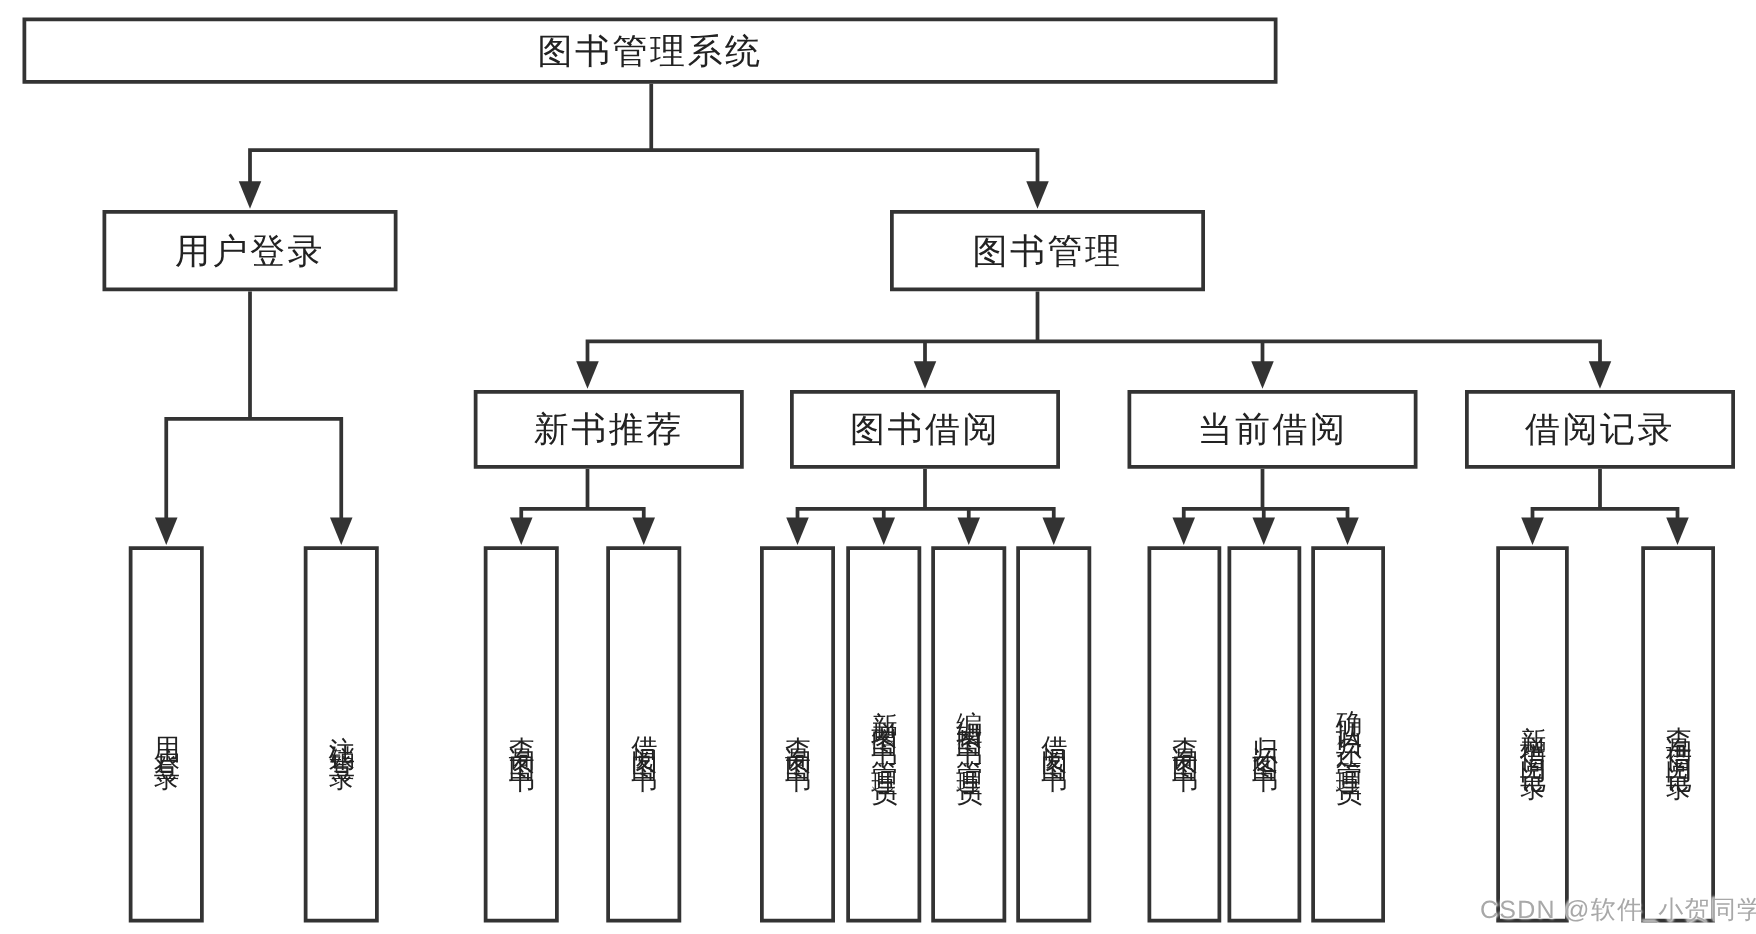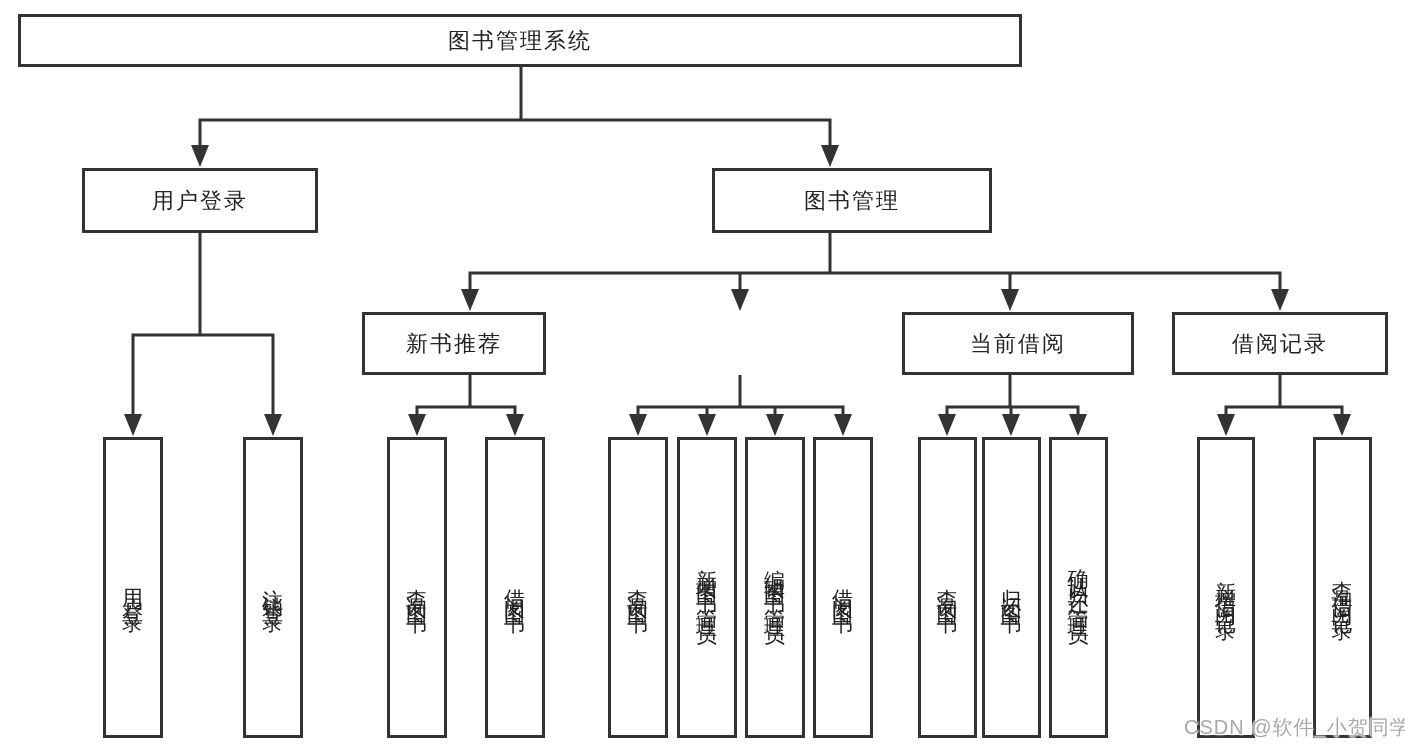"图书管理系统" .hbox { font-size: 22px -> 28px }
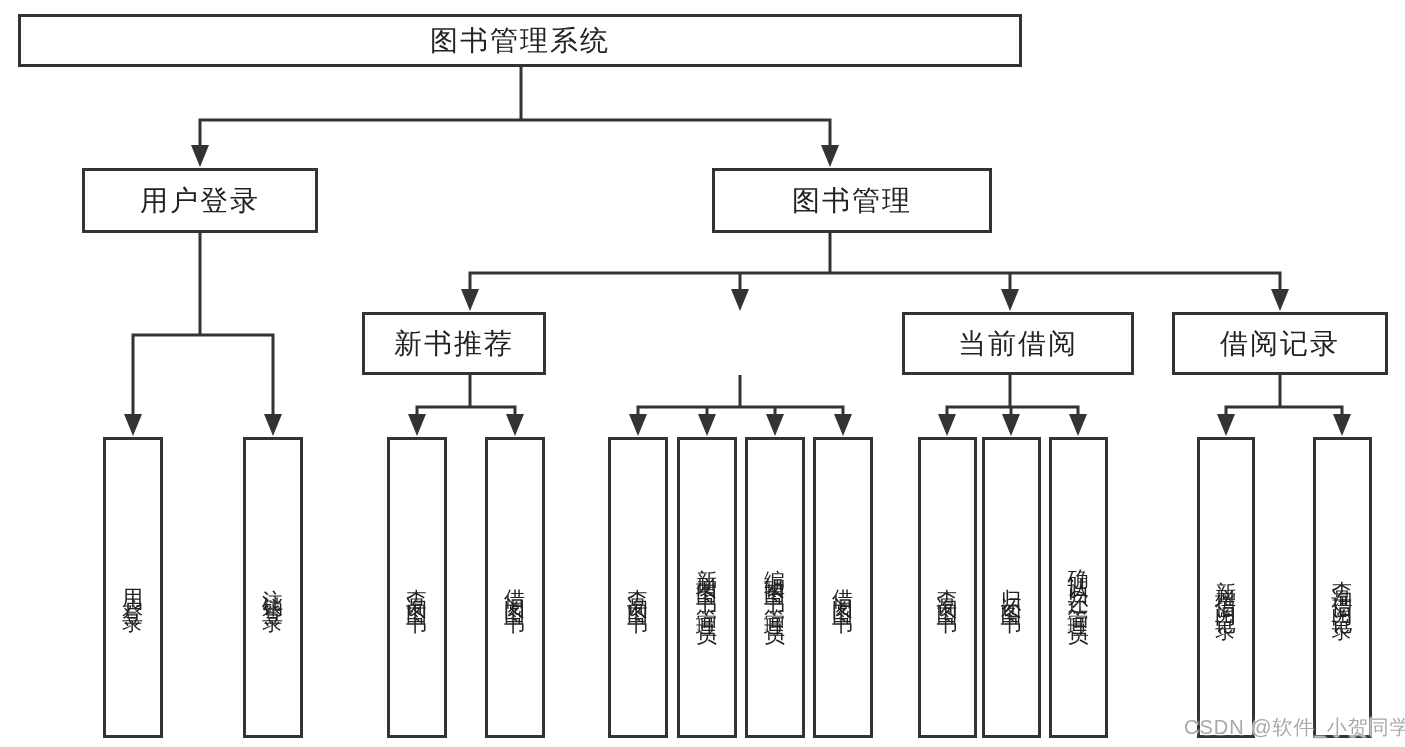"图书管理" div.hbox { width: 280px -> 252px }
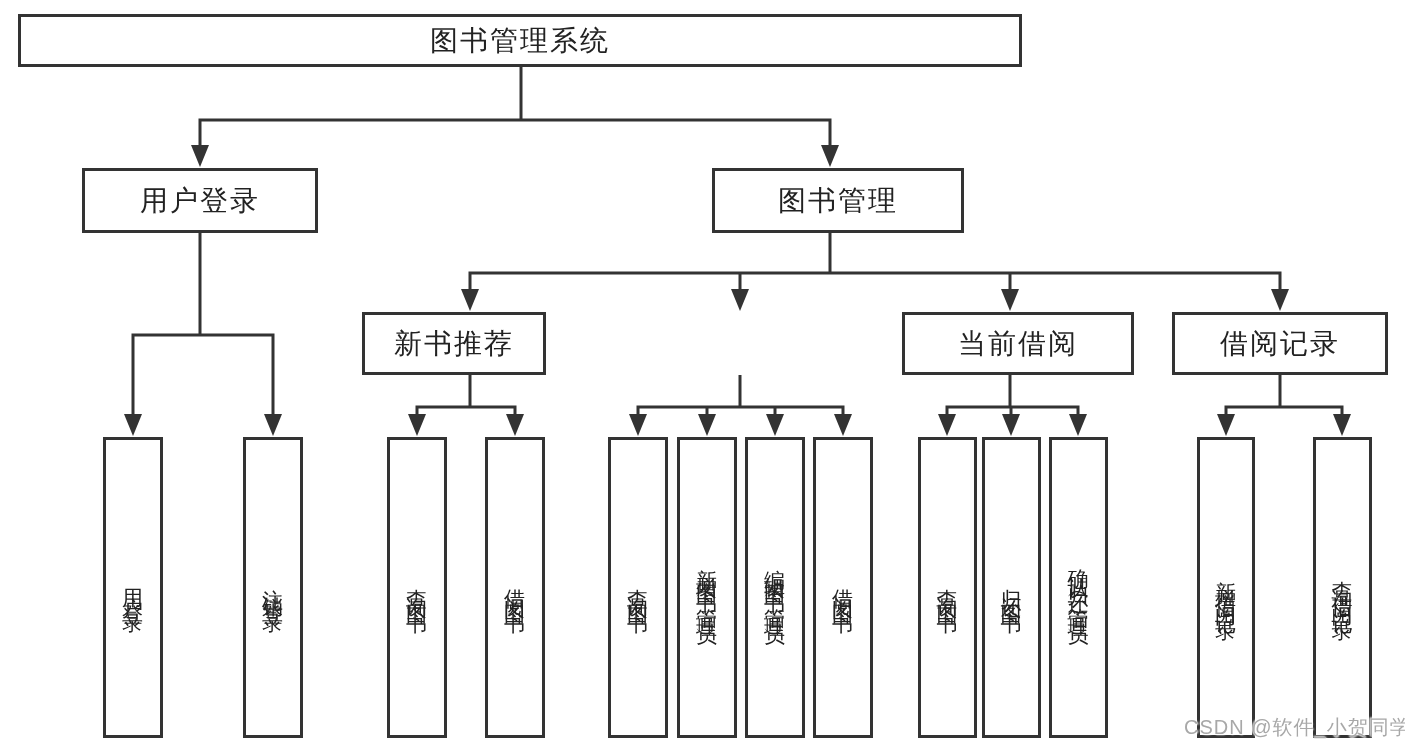"新书推荐" div.hbox { left: 362px -> 379px; width: 184px -> 216px }
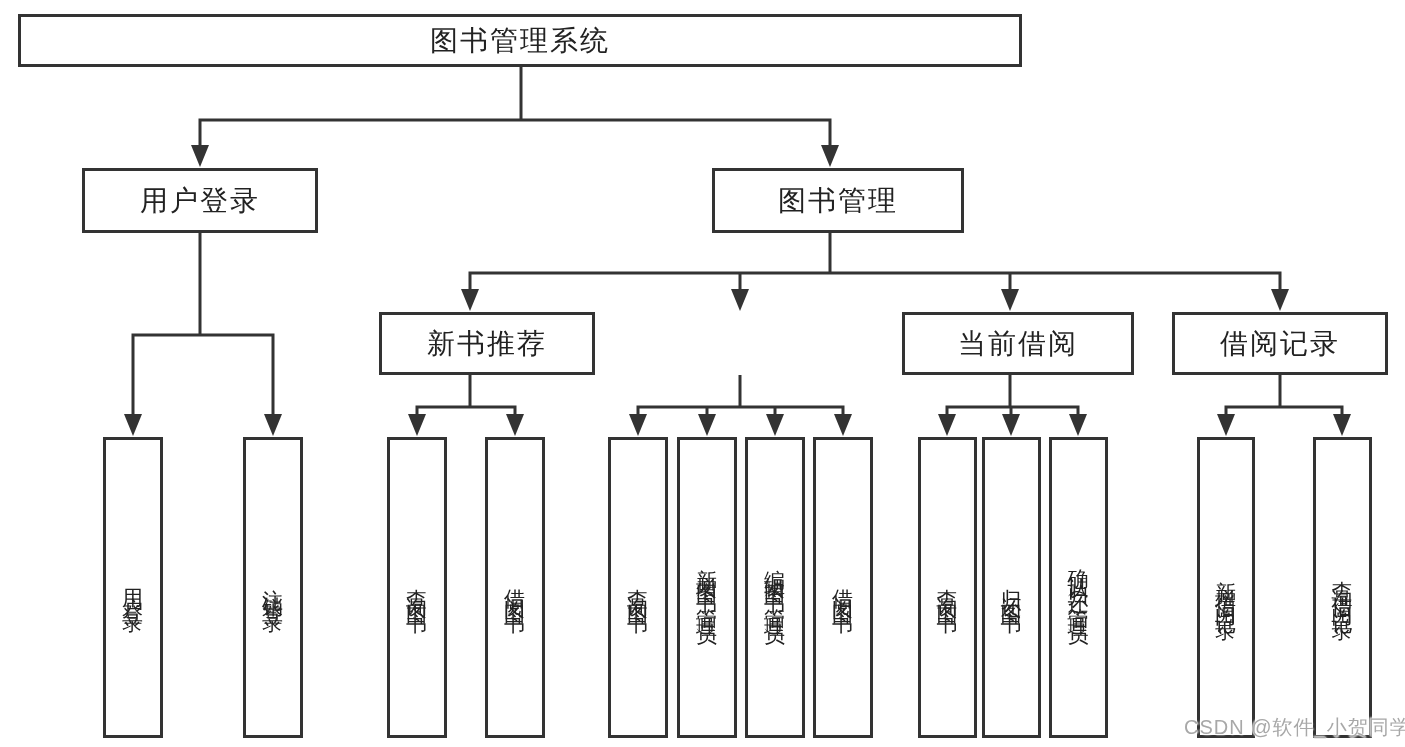"图书借阅" div.hbox { html: none -> <div>图书借阅</div> }
